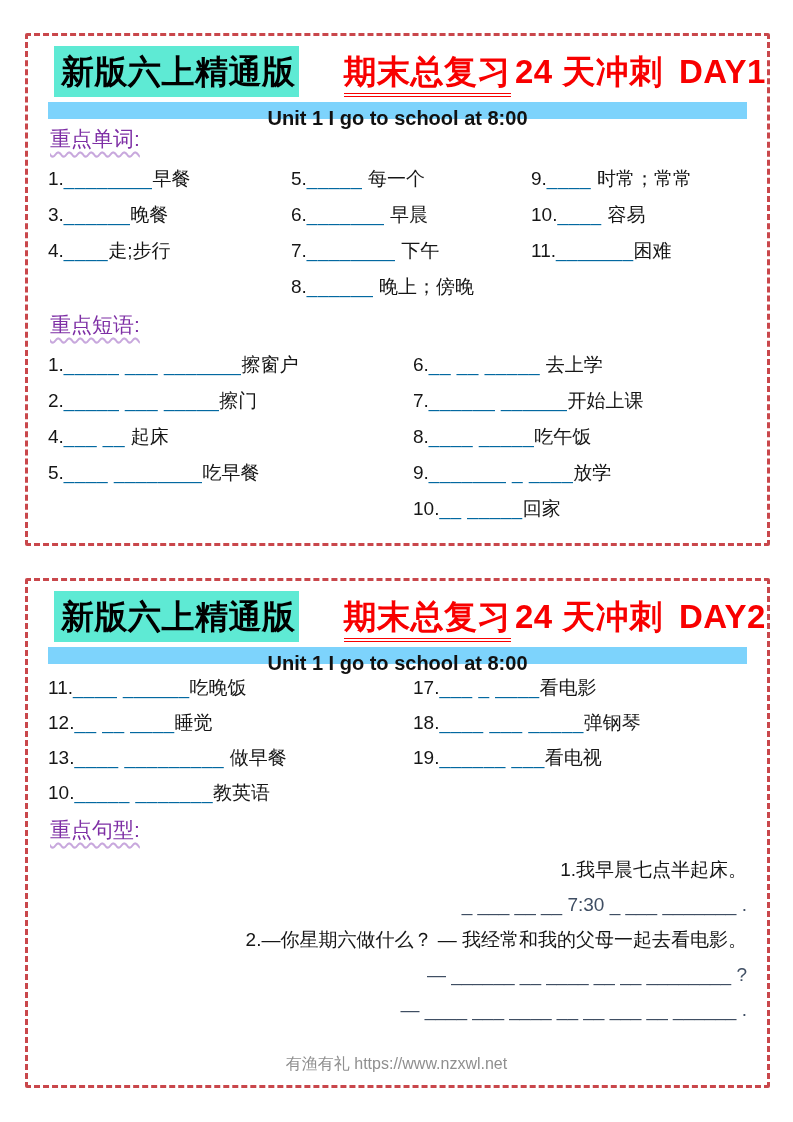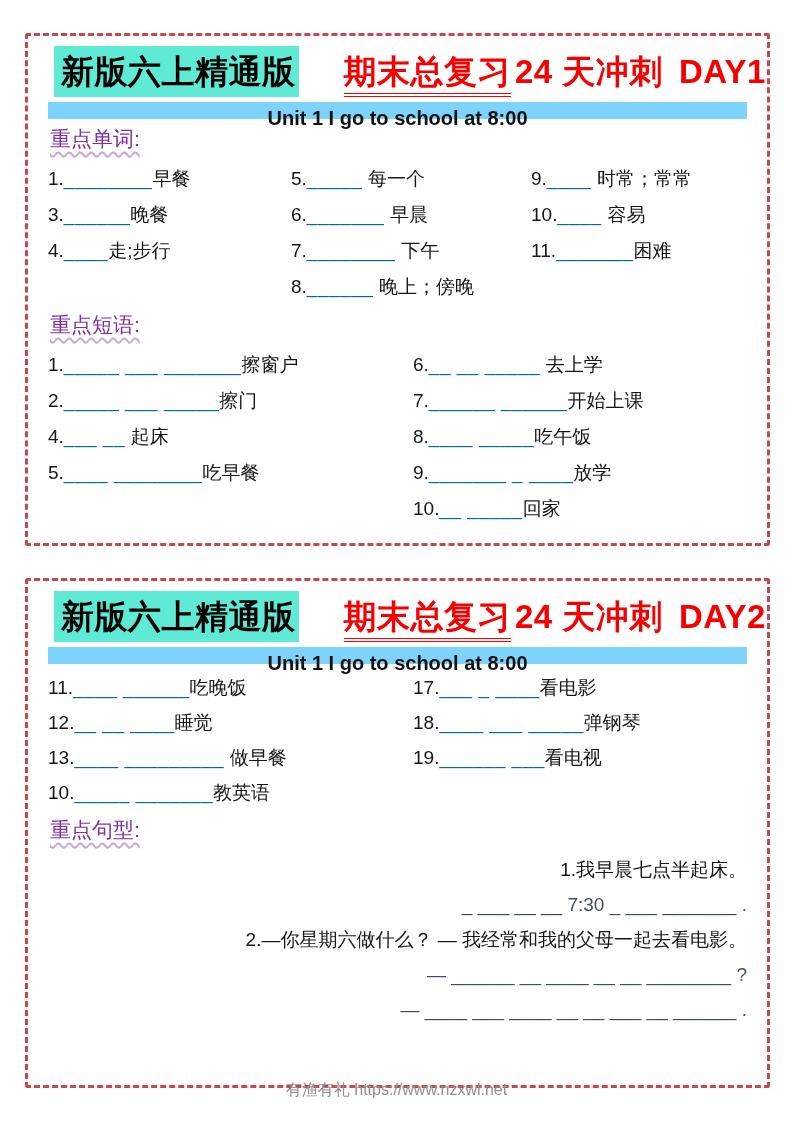"有渔有礼 https://www.nzxwl.net" .watermark { top: 1080px -> 1054px }
